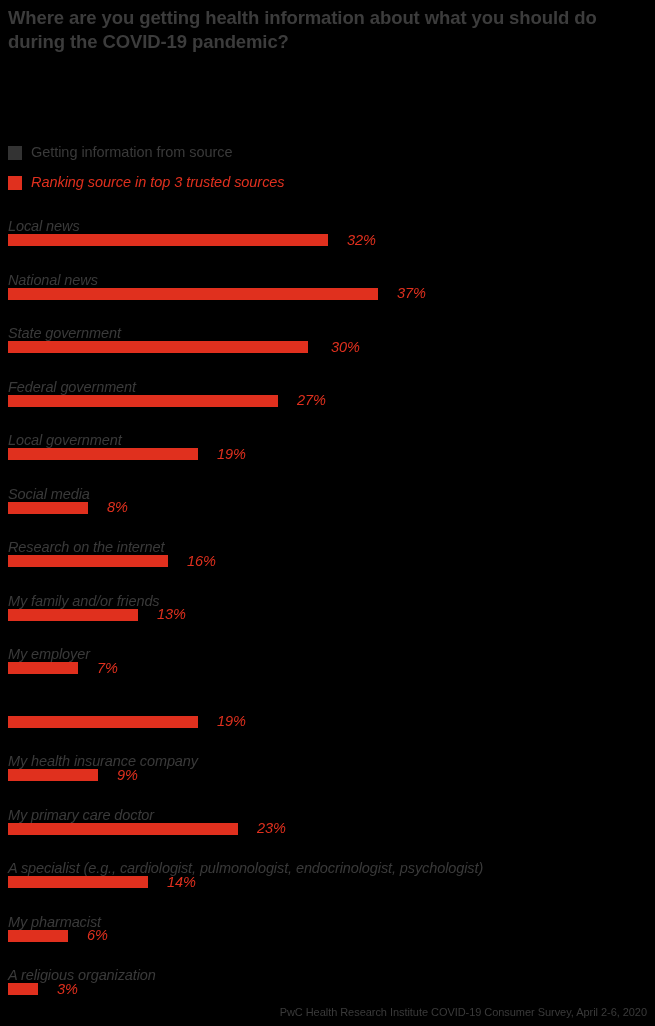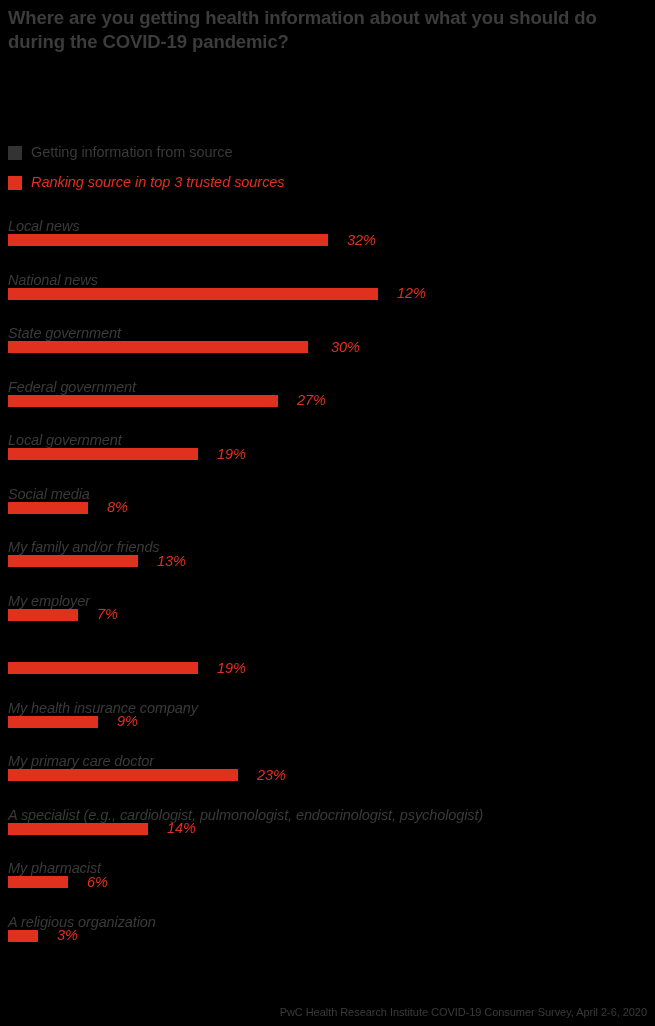"12%" span.bar-value { text: 12% -> 37% }
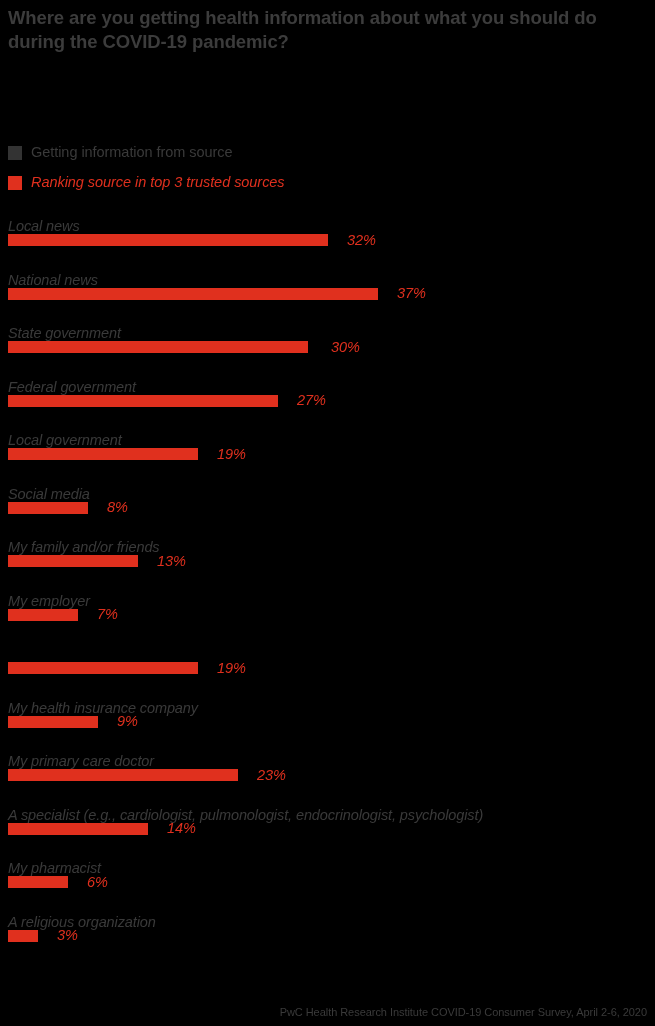"Research on the internet" div.bar-row { html: none -> <div> <div>Research on the internet</div> <div> <div></div> <span>16%</span> </div> </div> }
